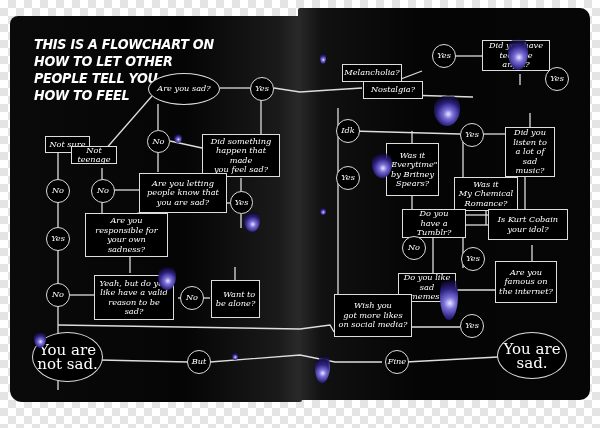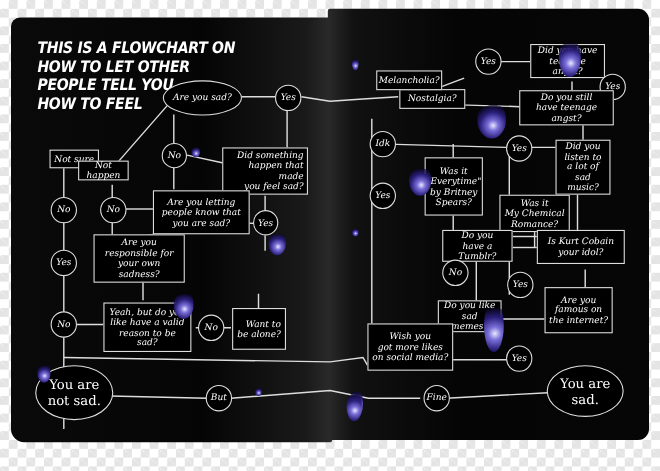"Do you still" div.node { html: <div>Do you still have teenage angst?</div> -> none }
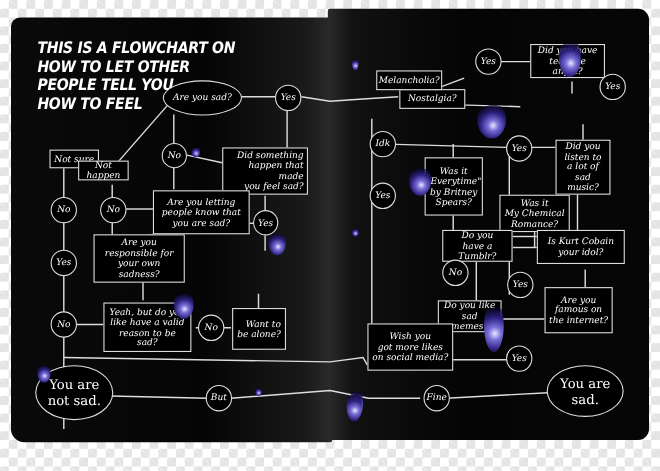"Did something" div.node { text-align: right -> none }
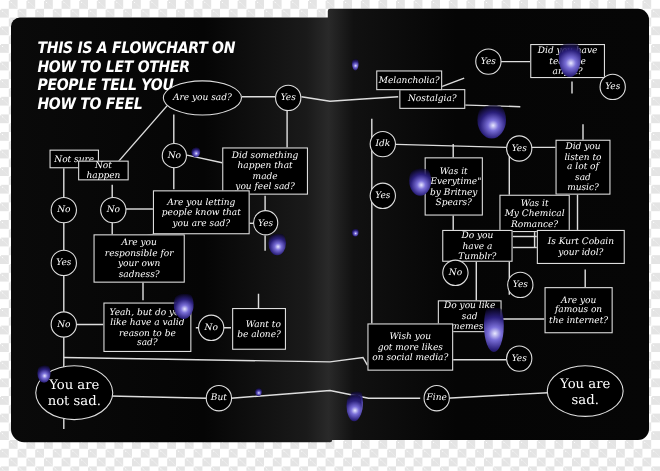"Not happen" div.node { text: happen -> teenage }
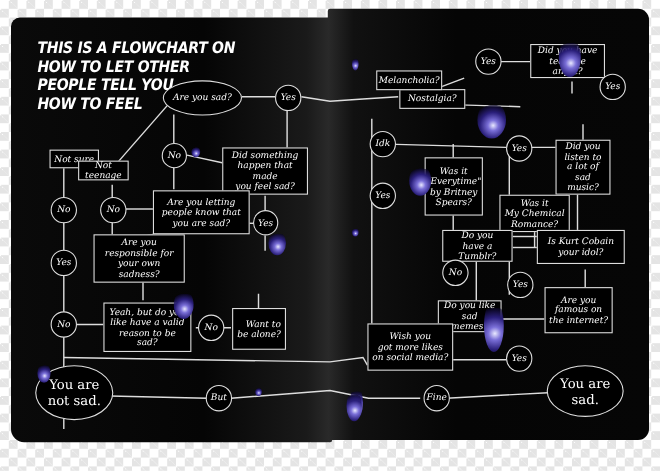"You are" .big { font-size: 12px -> 15px }
